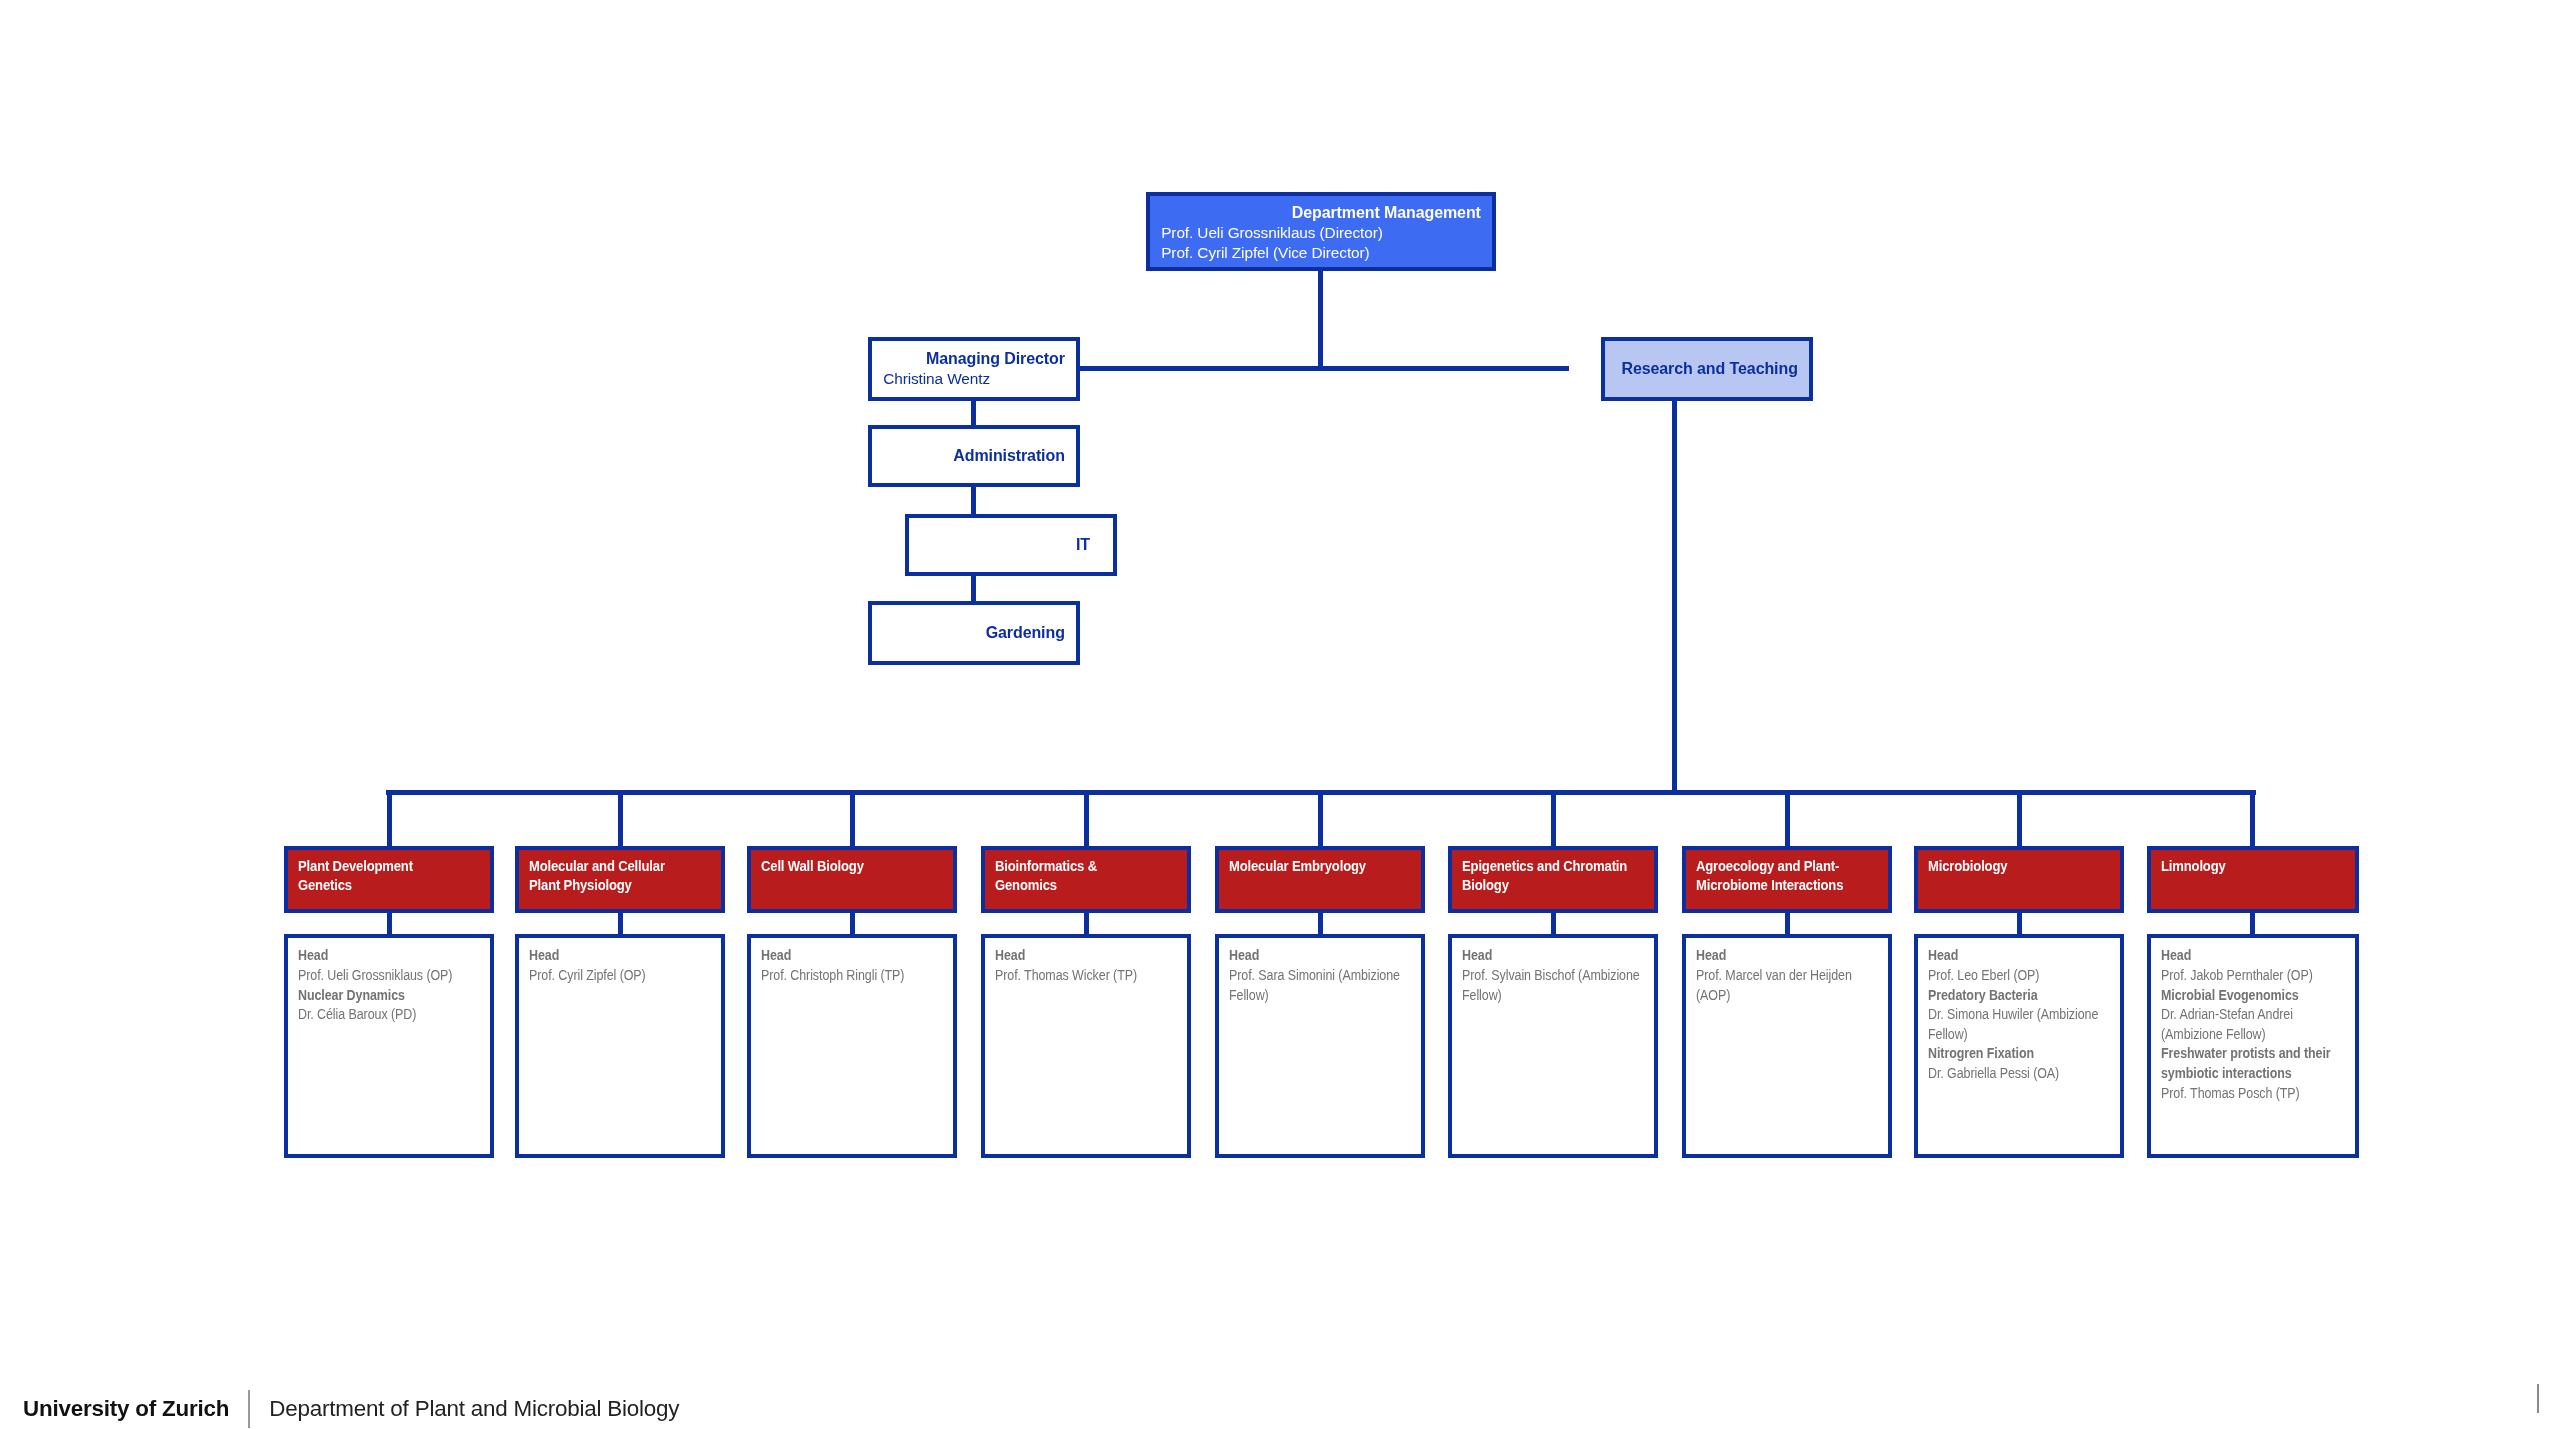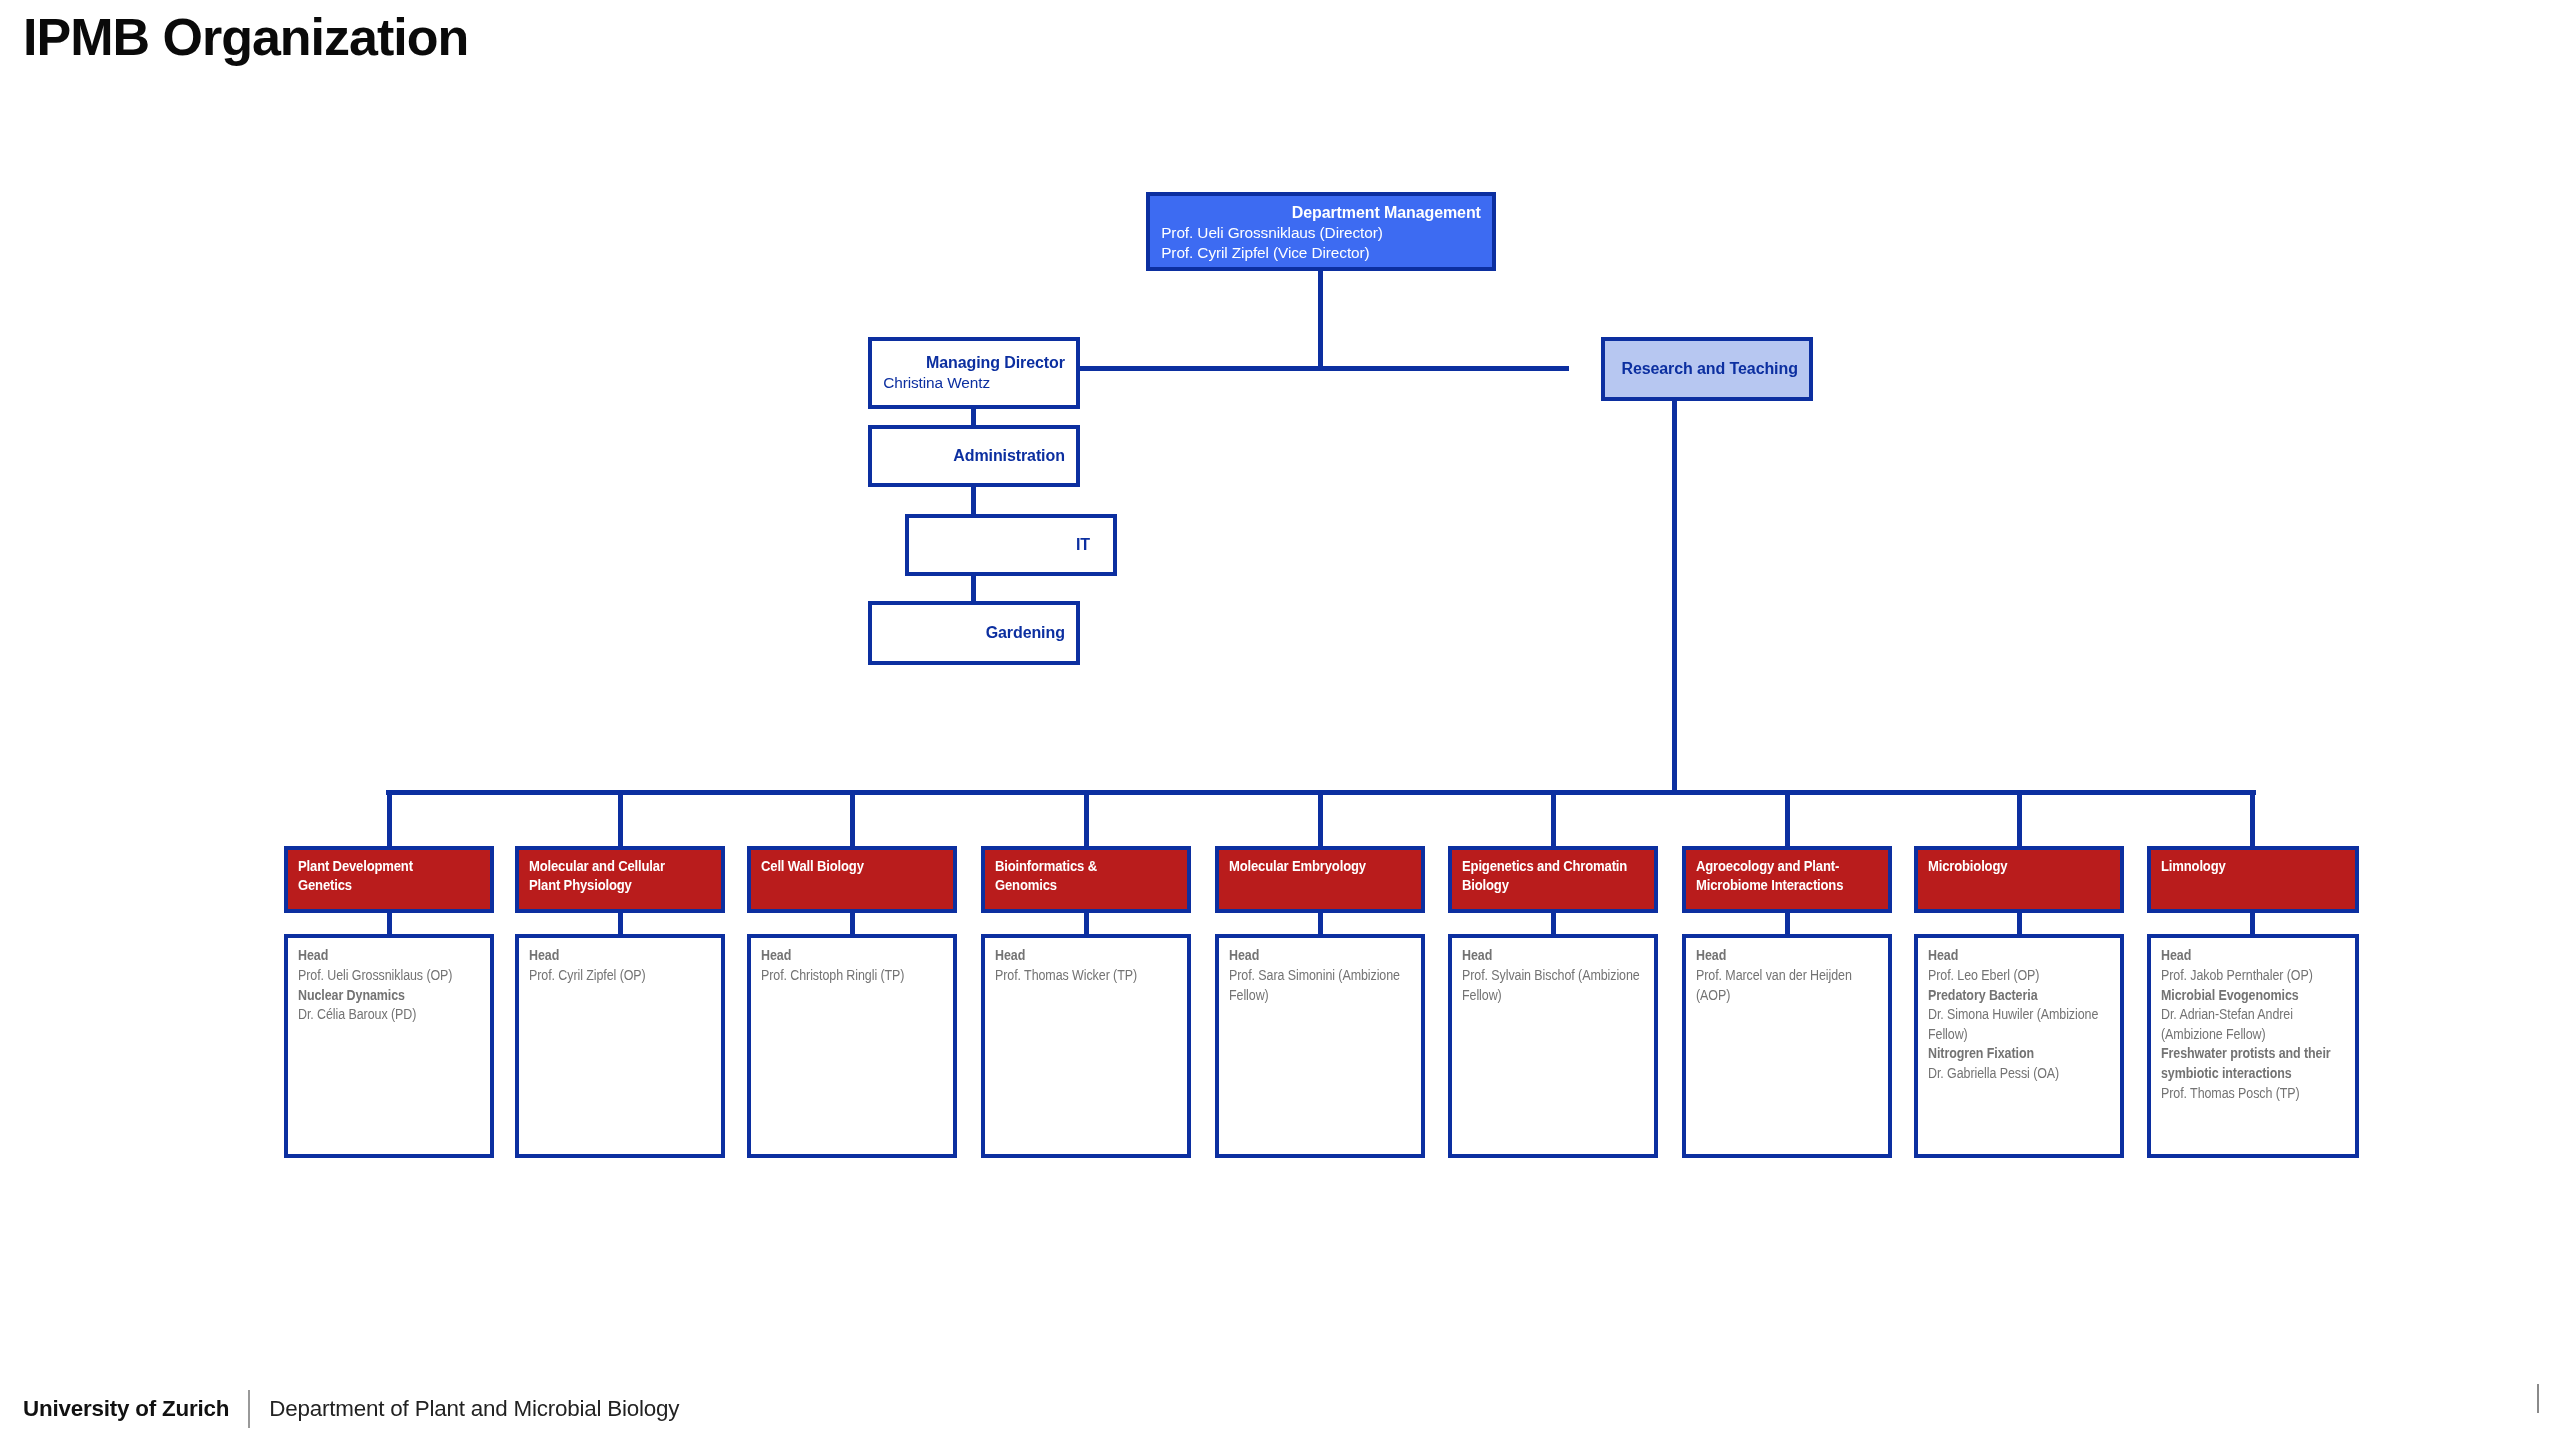"IPMB Organization" h1.page-title { html: <h1>IPMB Organization</h1> -> none }
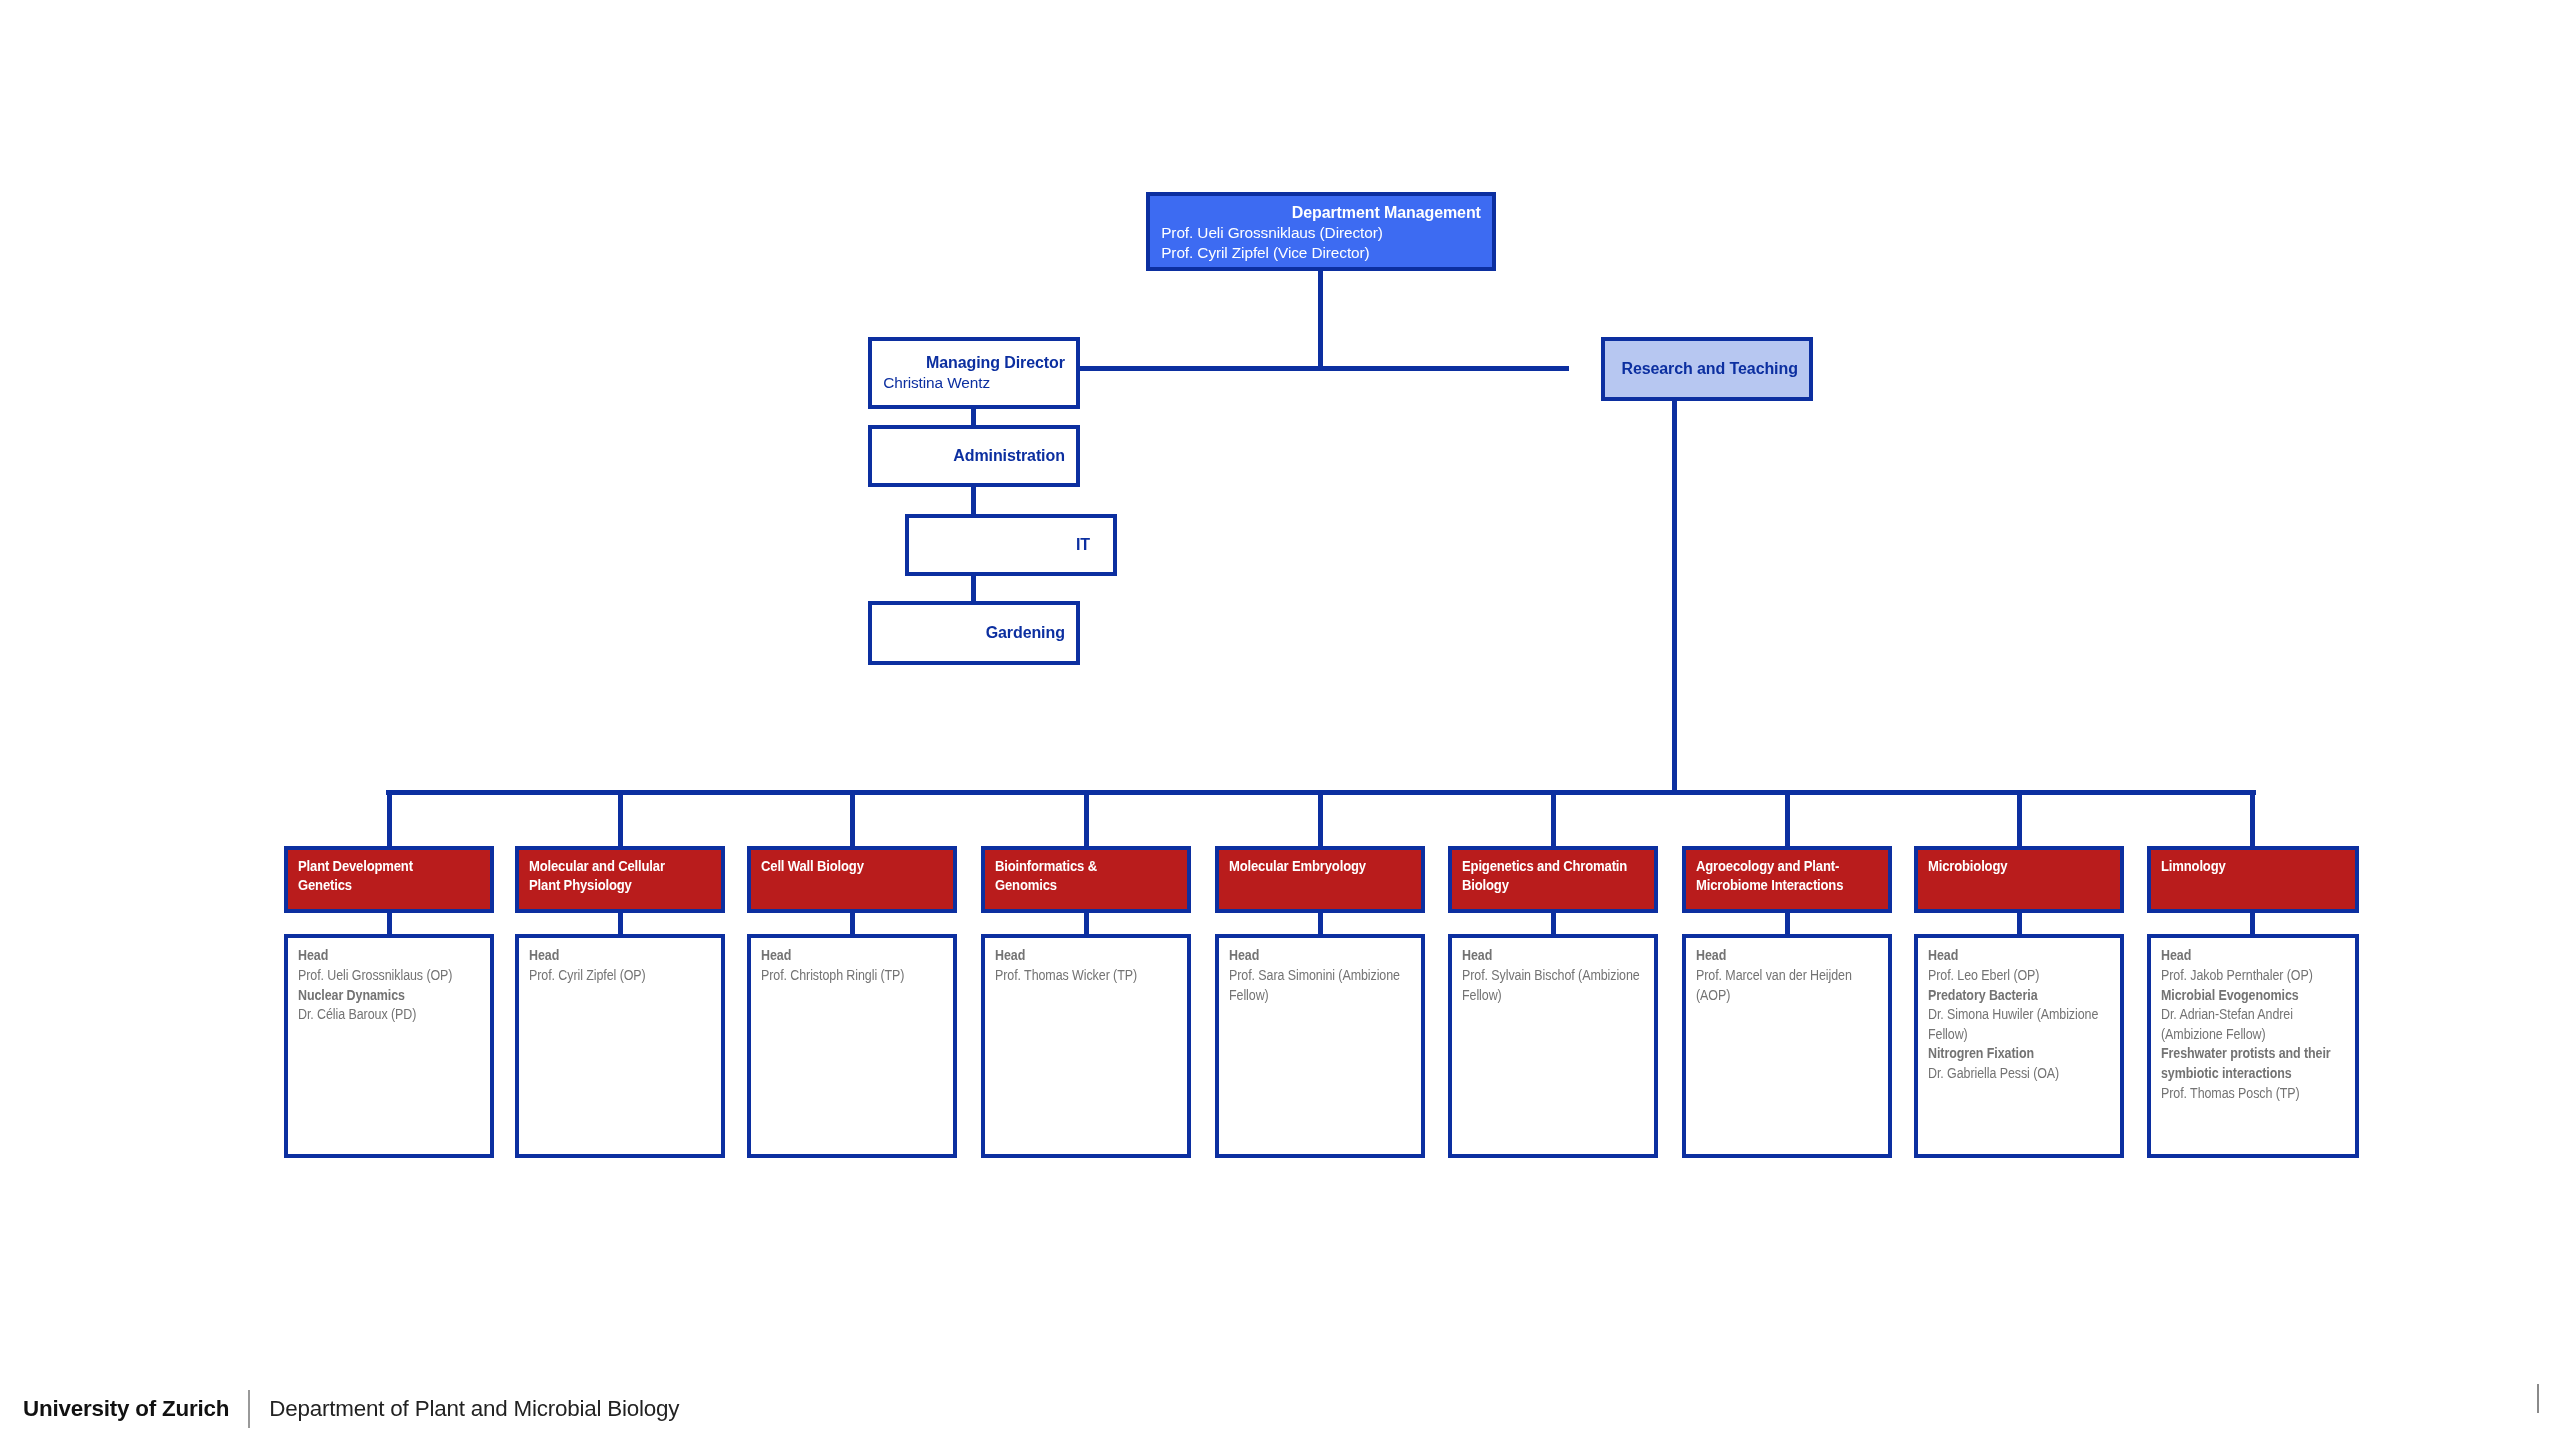"Managing Director" div.box { height: 72px -> 64px }
